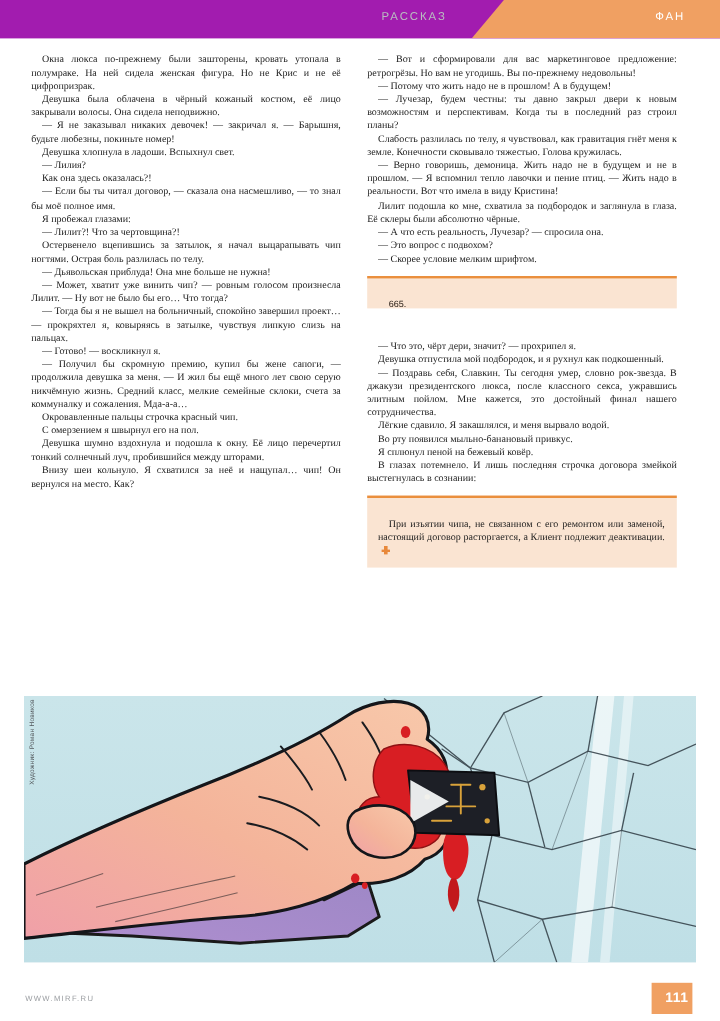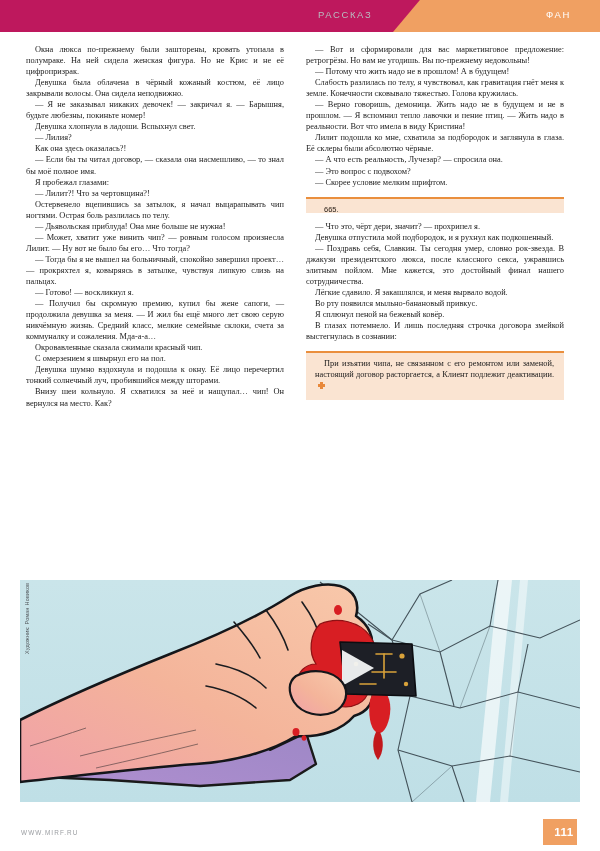"РАССКАЗ" .header { background: #be185d -> #a21caf }
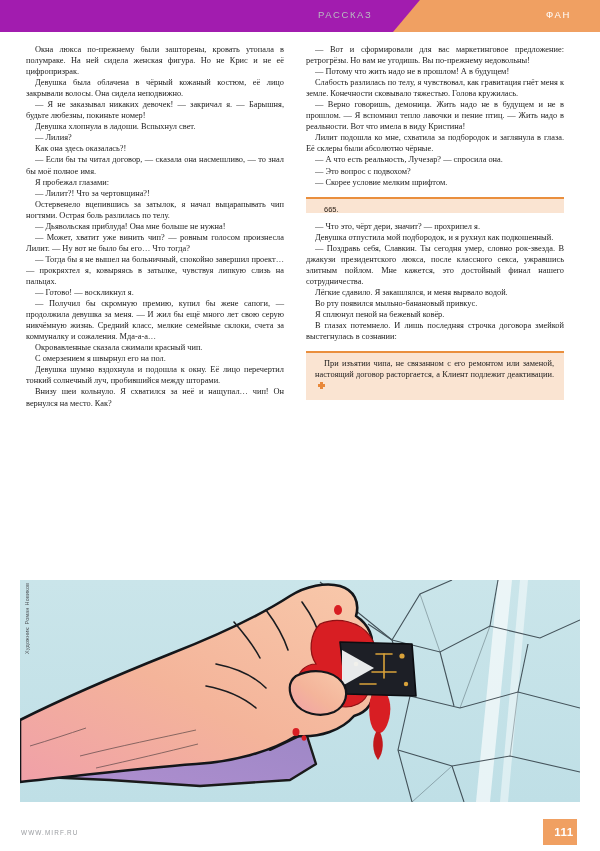"— Лучезар, будем честны: ты" p { html: none -> <p>— Лучезар, будем честны: ты давно закрыл двери к новым возможностям и перспективам. Когда ты в последний раз строил планы?</p> }
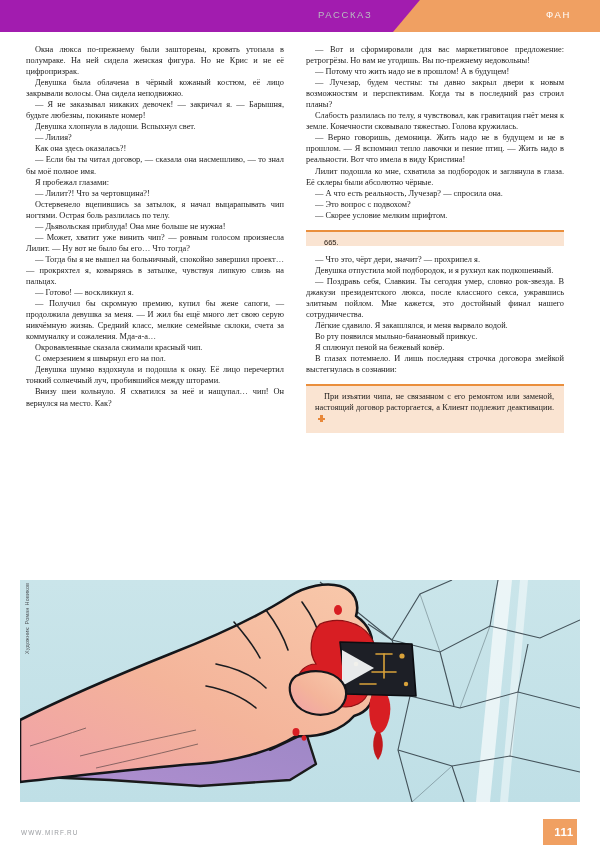"665." .callout { margin: 9px 0 8px 0 -> 9px 0 26px 0; padding: 5px 10px 9px 9px -> 16px 10px 9px 9px }
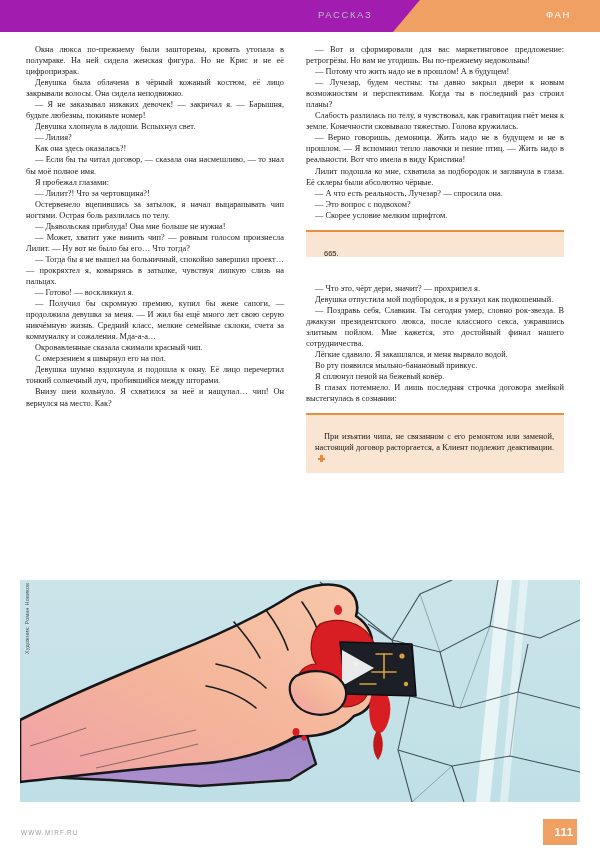"Окровавленные сказала сжимали красный" p { text: сказала сжимали -> пальцы строчка }
